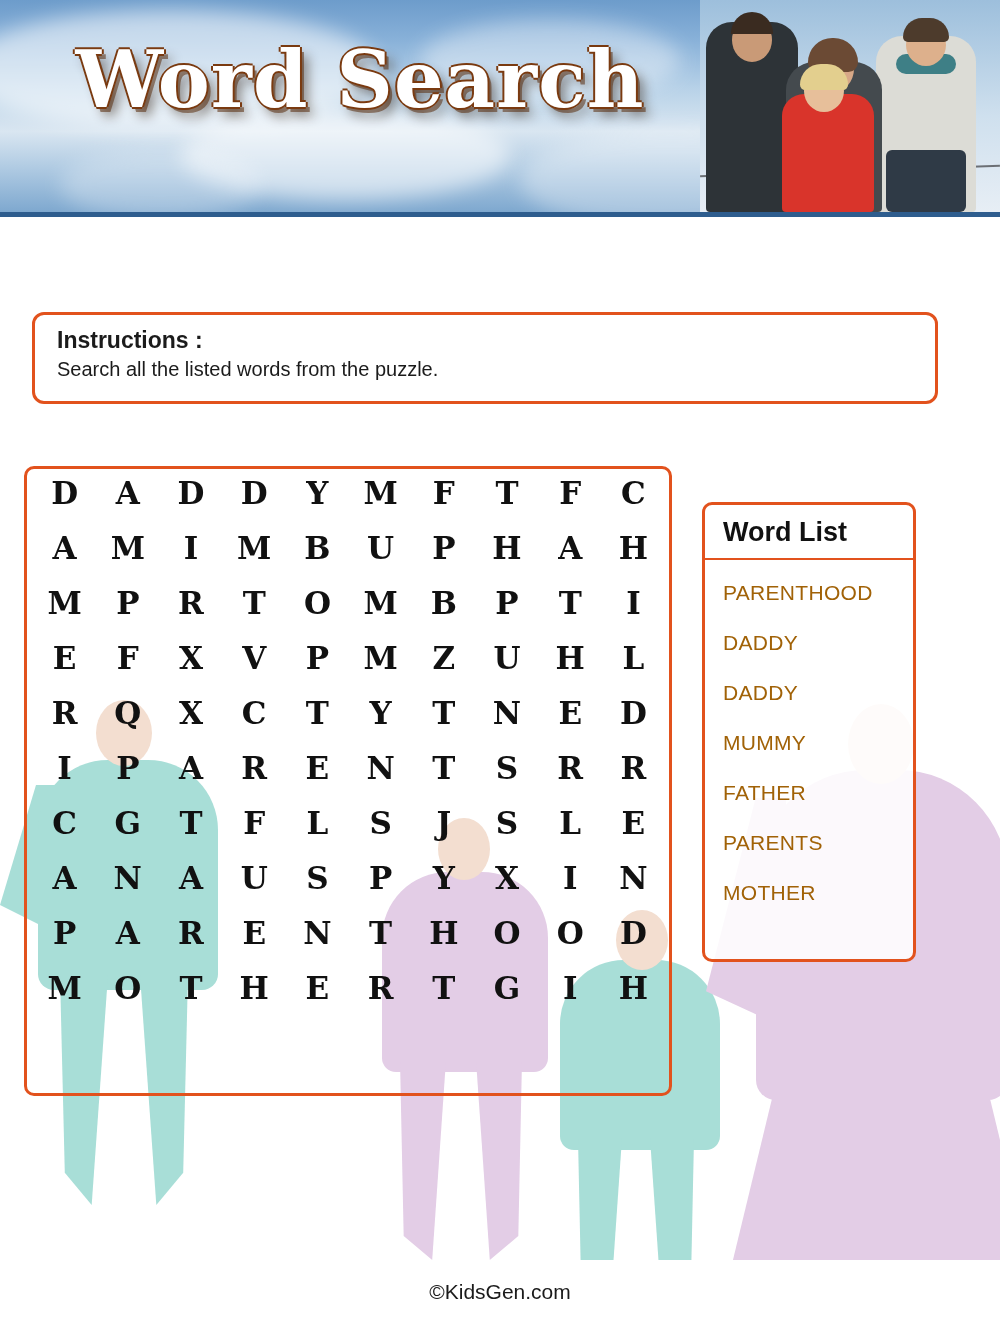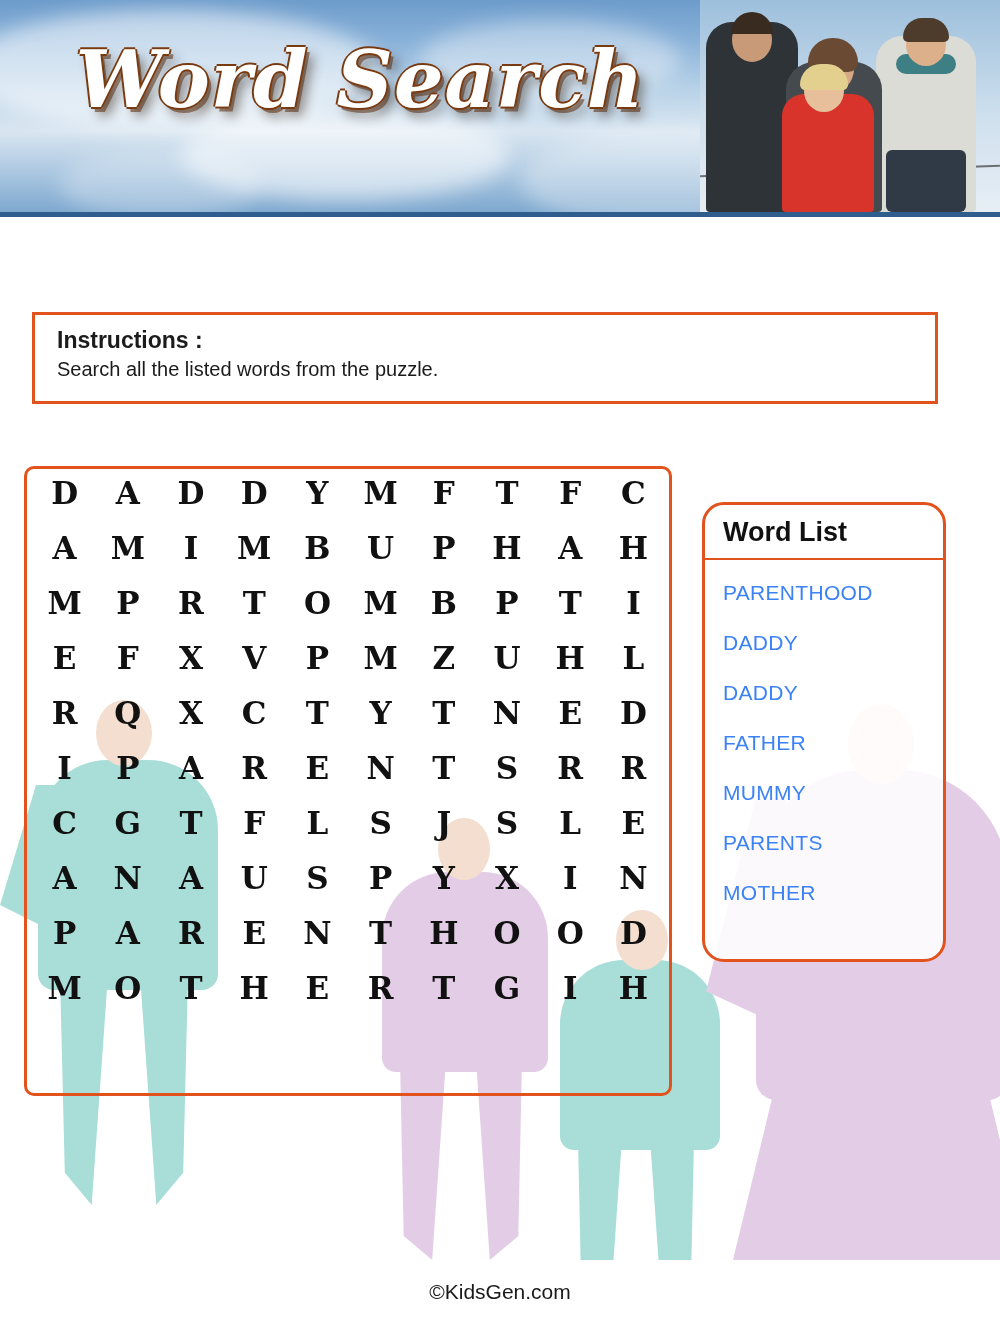"Word Search" .title { font-style: italic -> none }
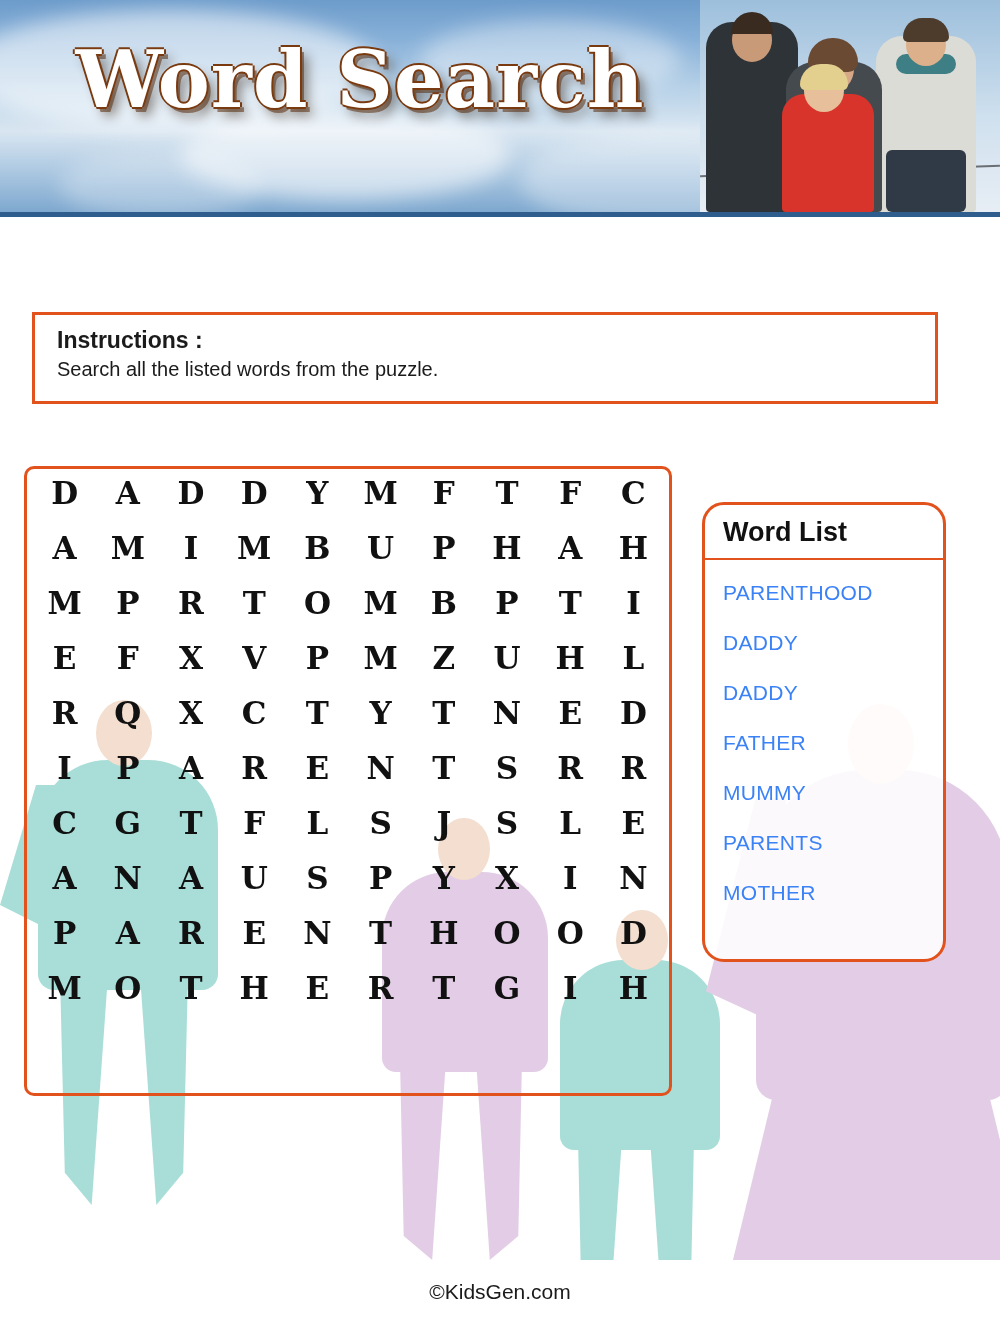"Instructions :" .instructions { border-radius: 0 -> 12px }
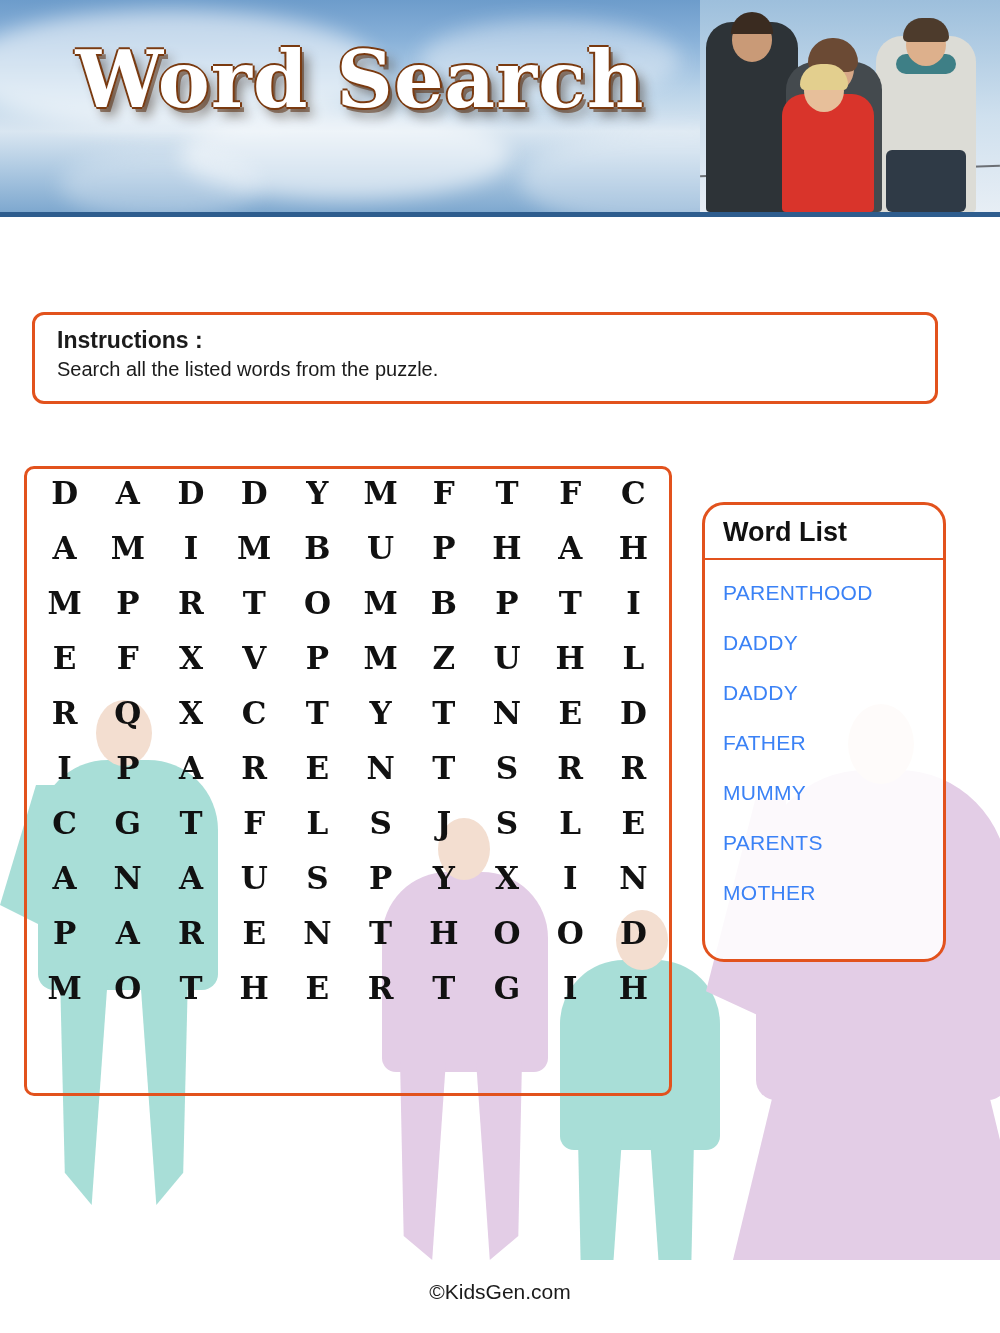"Word List" .wordlist { border-radius: 22px -> 10px; width: 244px -> 214px }
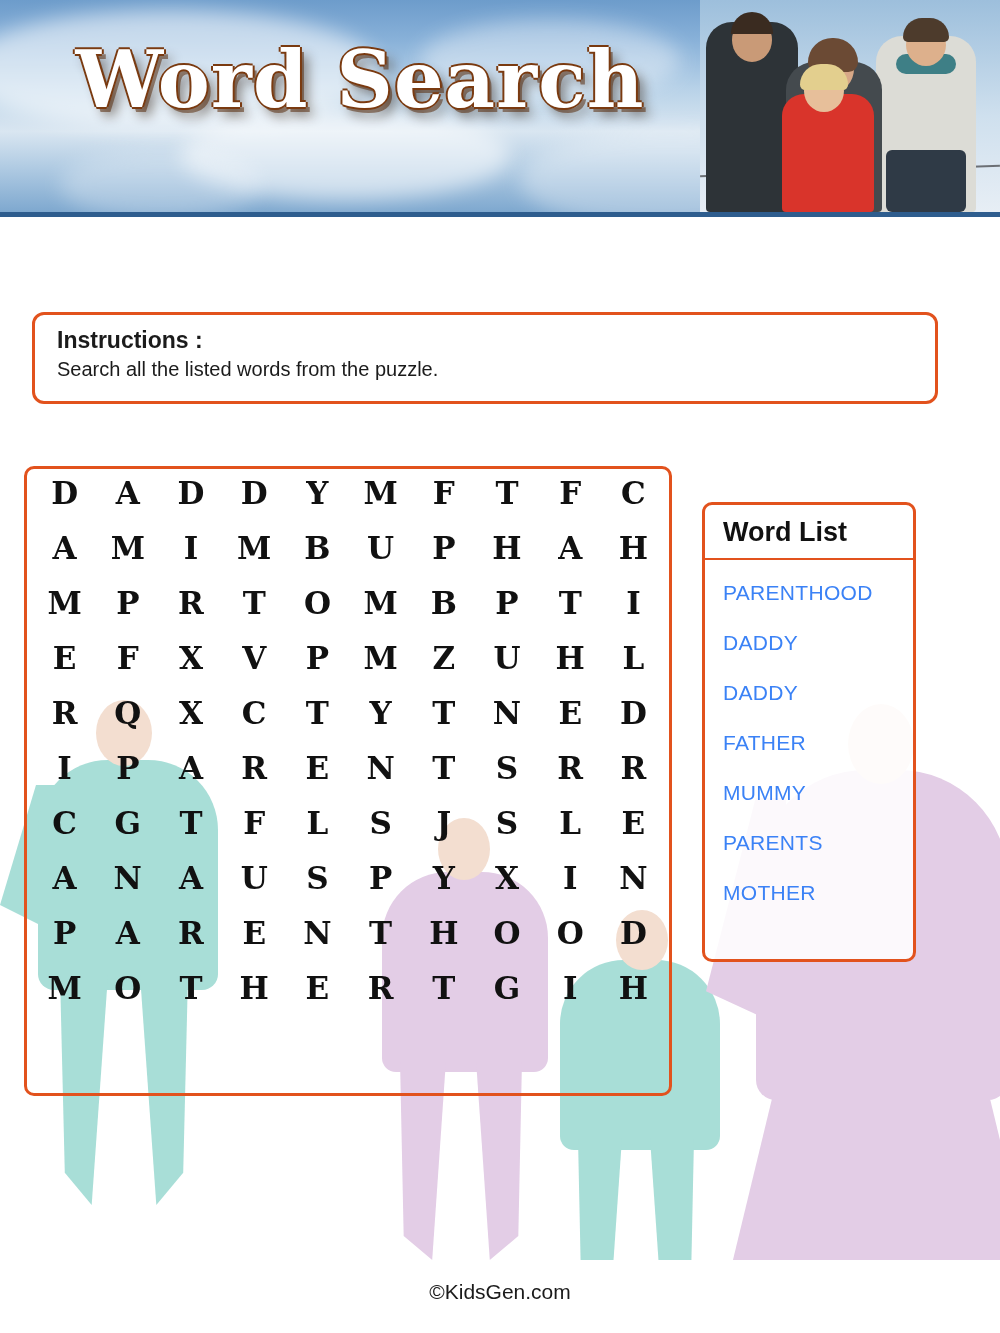"PARENTHOOD" .wordlist li { color: #3b82f6 -> #a16207 }
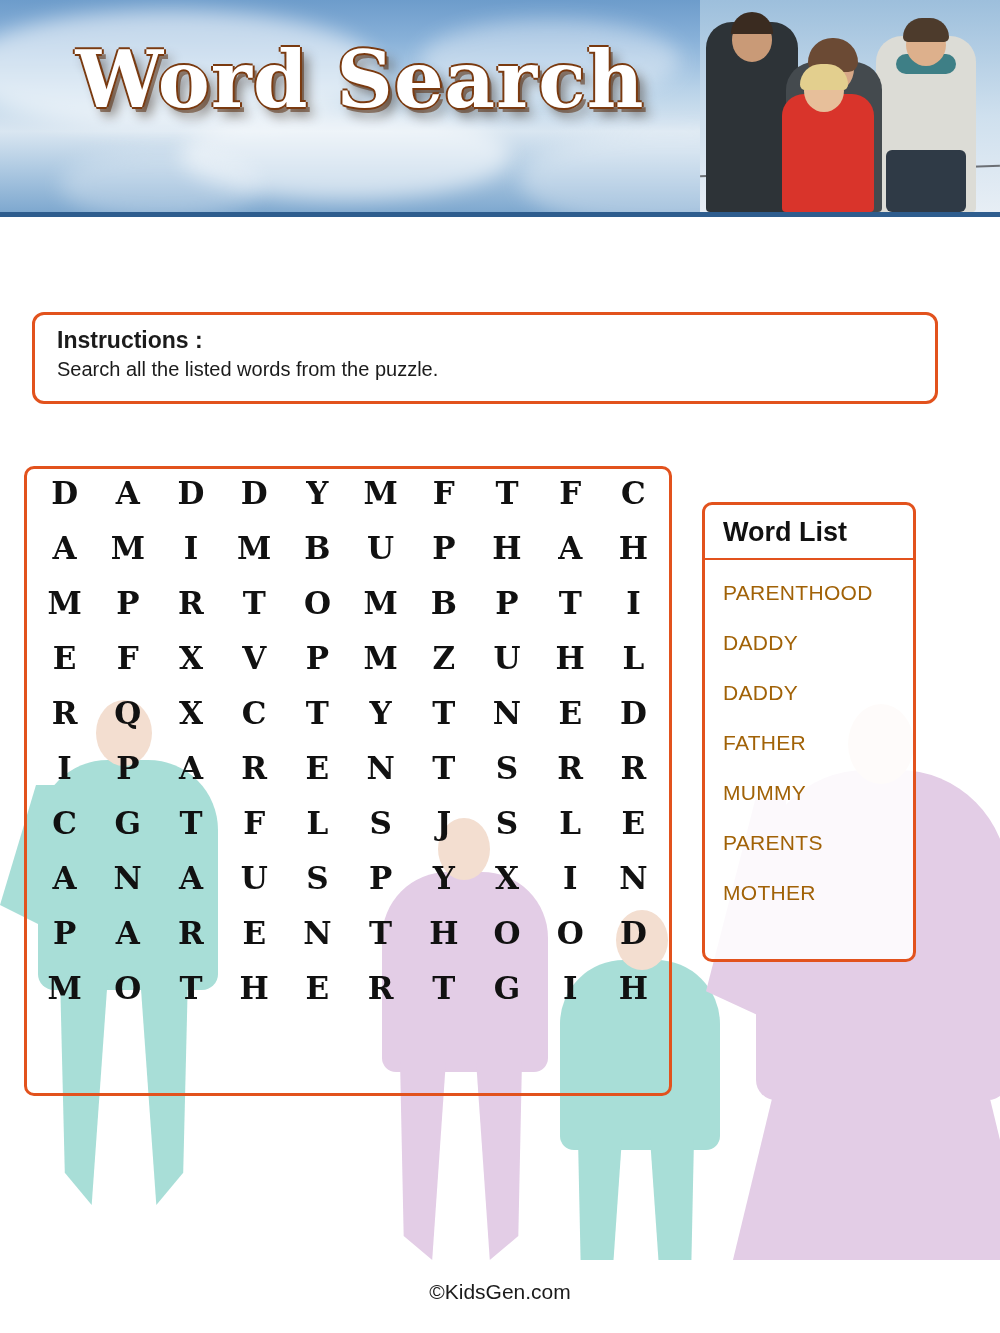"FATHER" li { order: before "MUMMY" -> after "MUMMY" }
